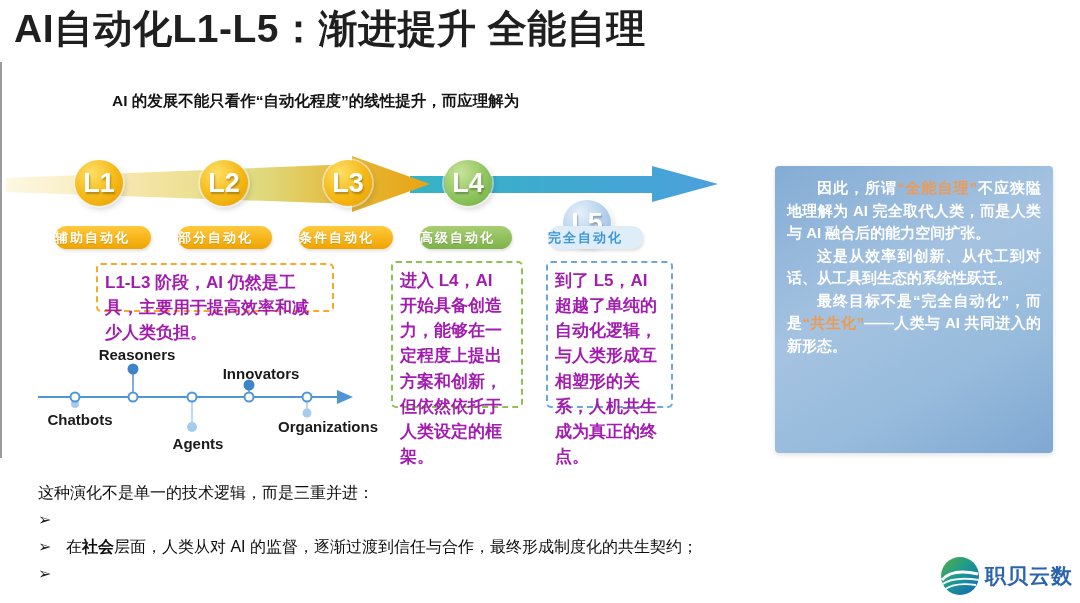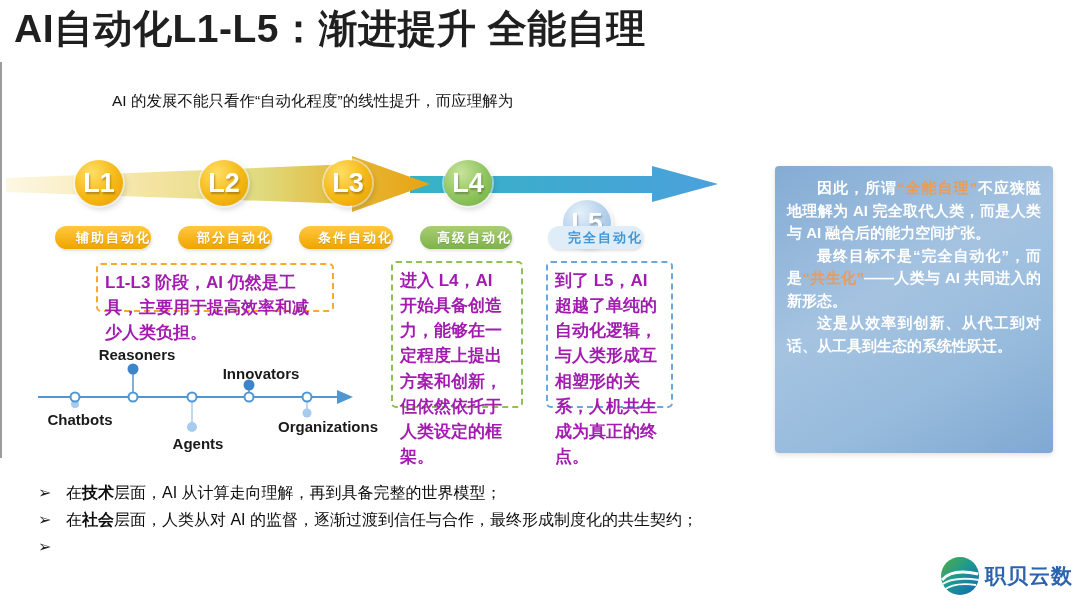"AI 的发展不能只看作“自动化程度”的线性提升，而应理解为" .intro .l1 { font-weight: 400 -> 700 }
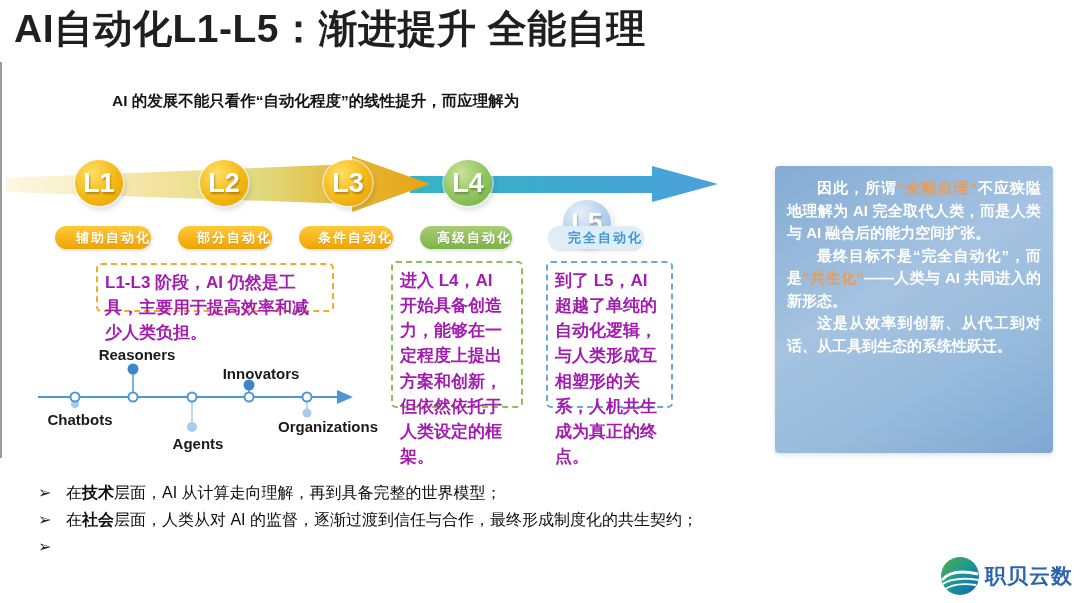"辅助自动化" .pill { text-align: right -> left }
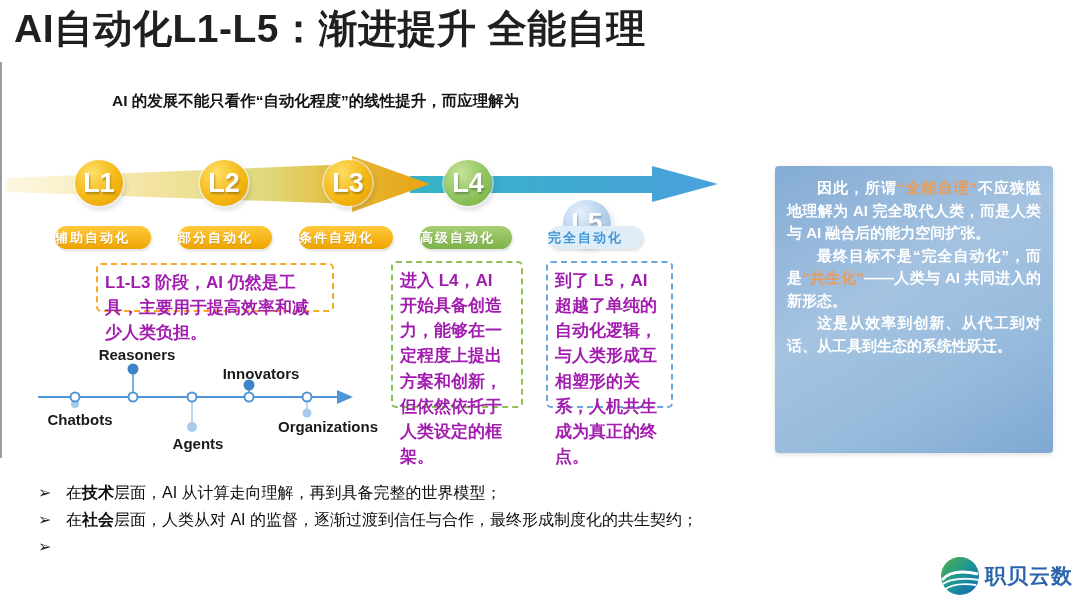"最终目标不是“完全自动化”，而是“共生化”——人类与 AI 共同进入的新形态。" p { order: before "这是从效率到创新、从代工到对话、从工具到生态的系统性跃迁。" -> after "这是从效率到创新、从代工到对话、从工具到生态的系统性跃迁。" }
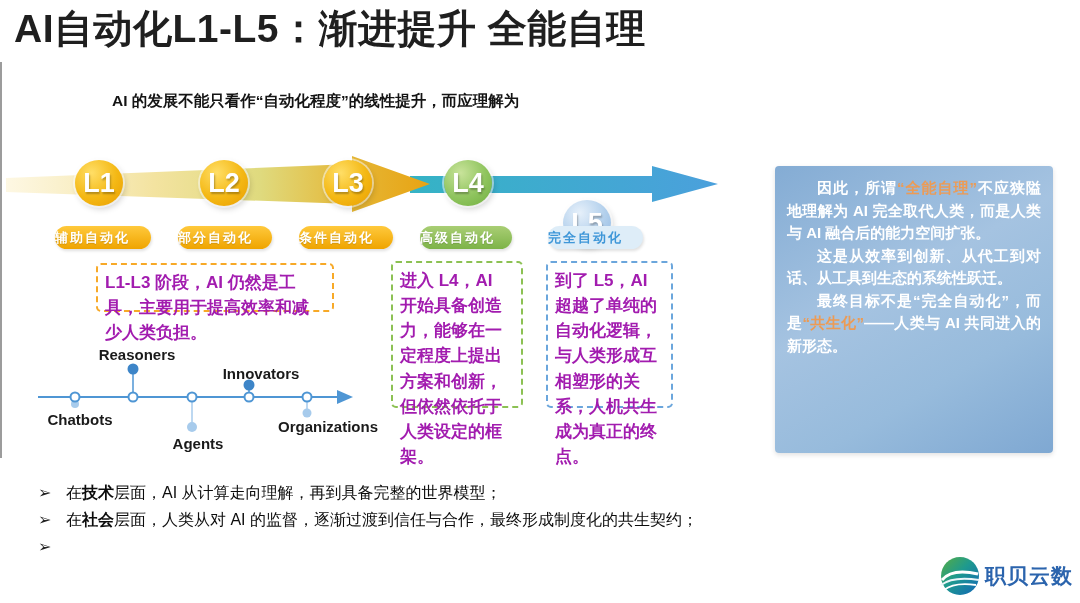"这种演化不是单一的技术逻辑，而是三重并进：" div.lead { html: none -> <div>这种演化不是单一的技术逻辑，而是三重并进：</div> }
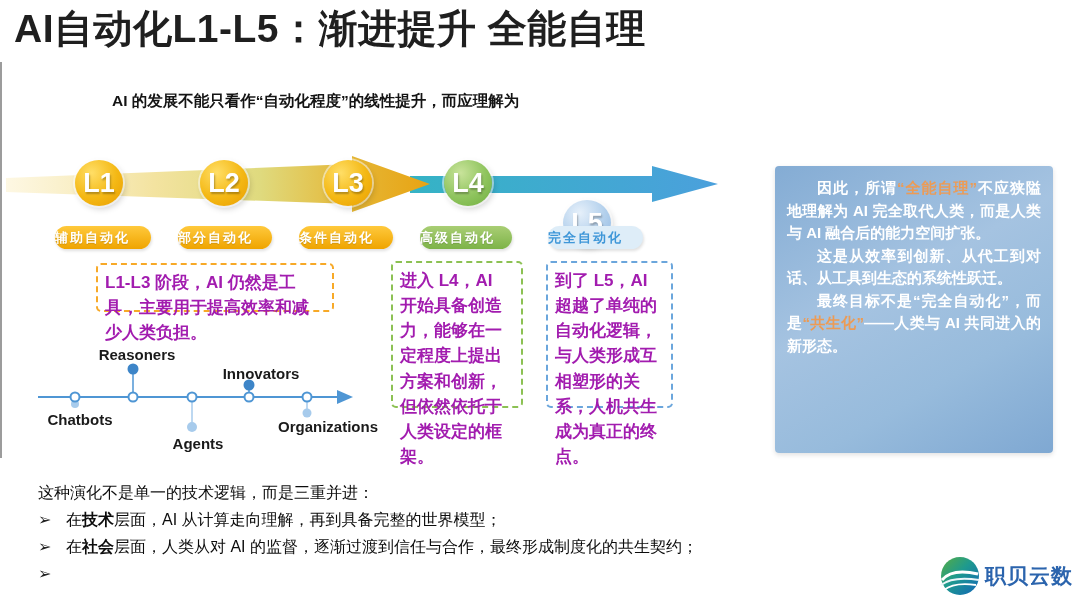"在技术层面，AI 从计算走向理解，再到具备完整的世界模型；" span { html: <span><span>在</span><b>技术</b><span>层面，AI 从计算走向理解，再到具备完整的世界模型；</span></span> -> none }
